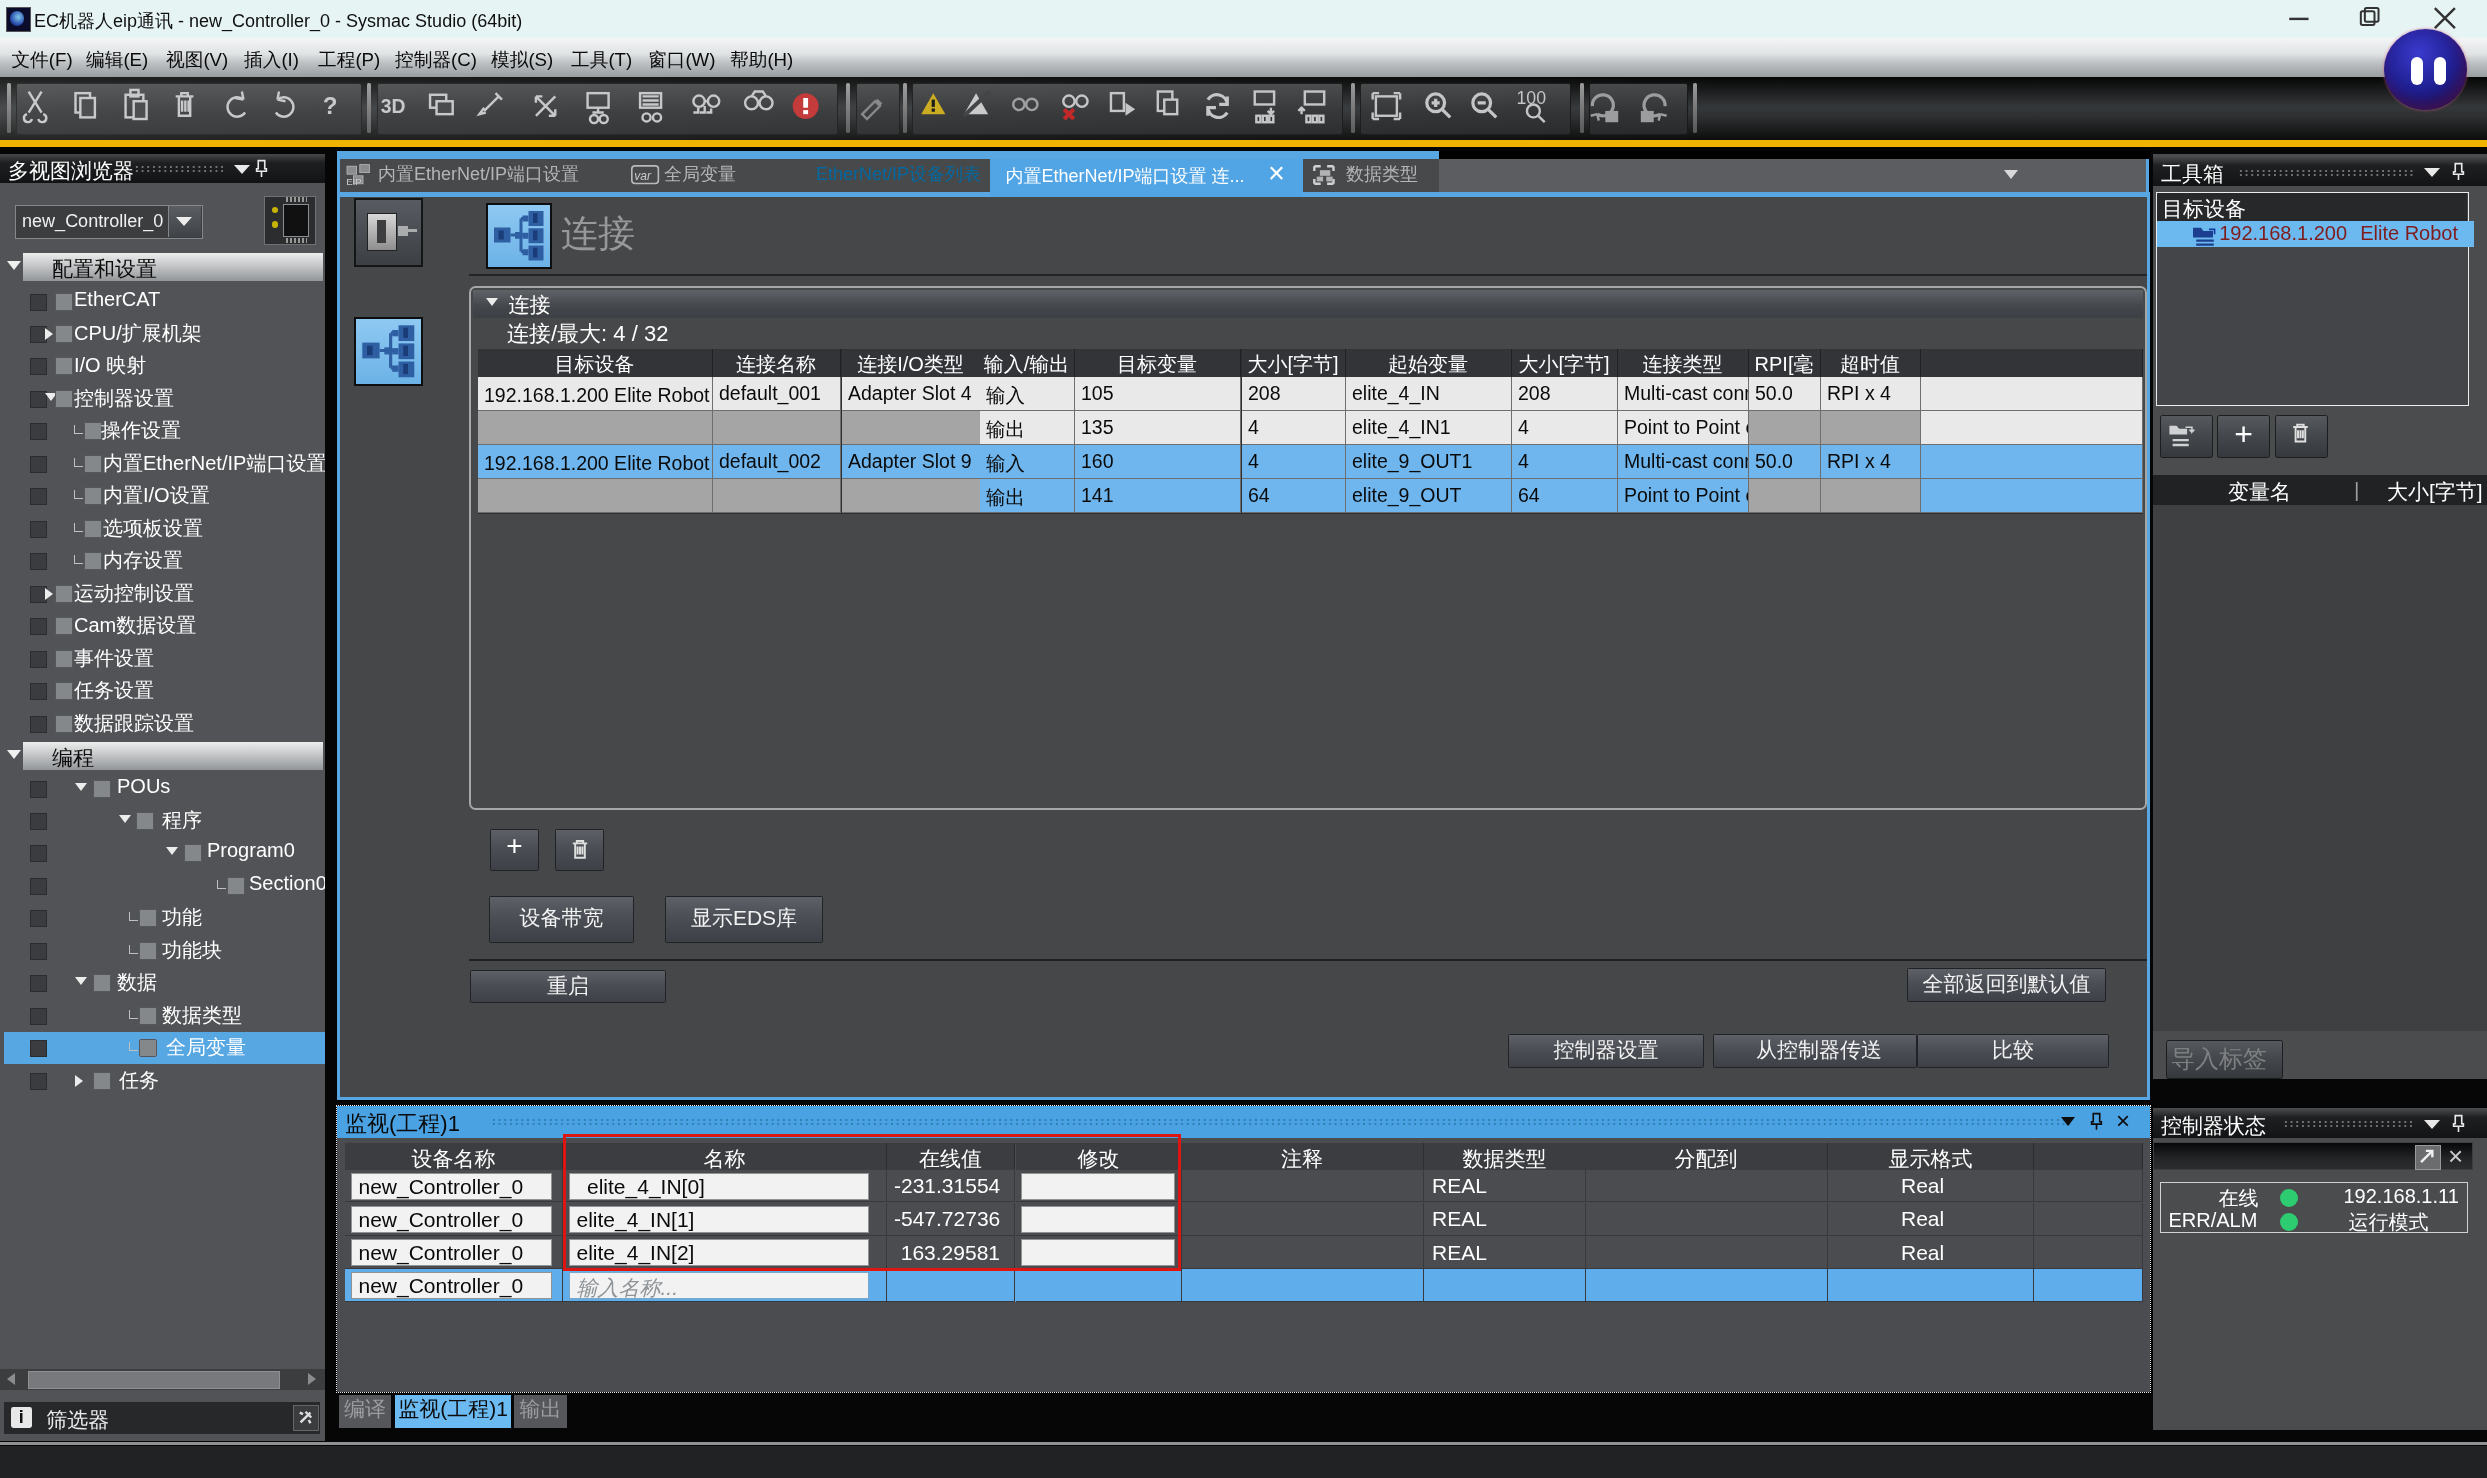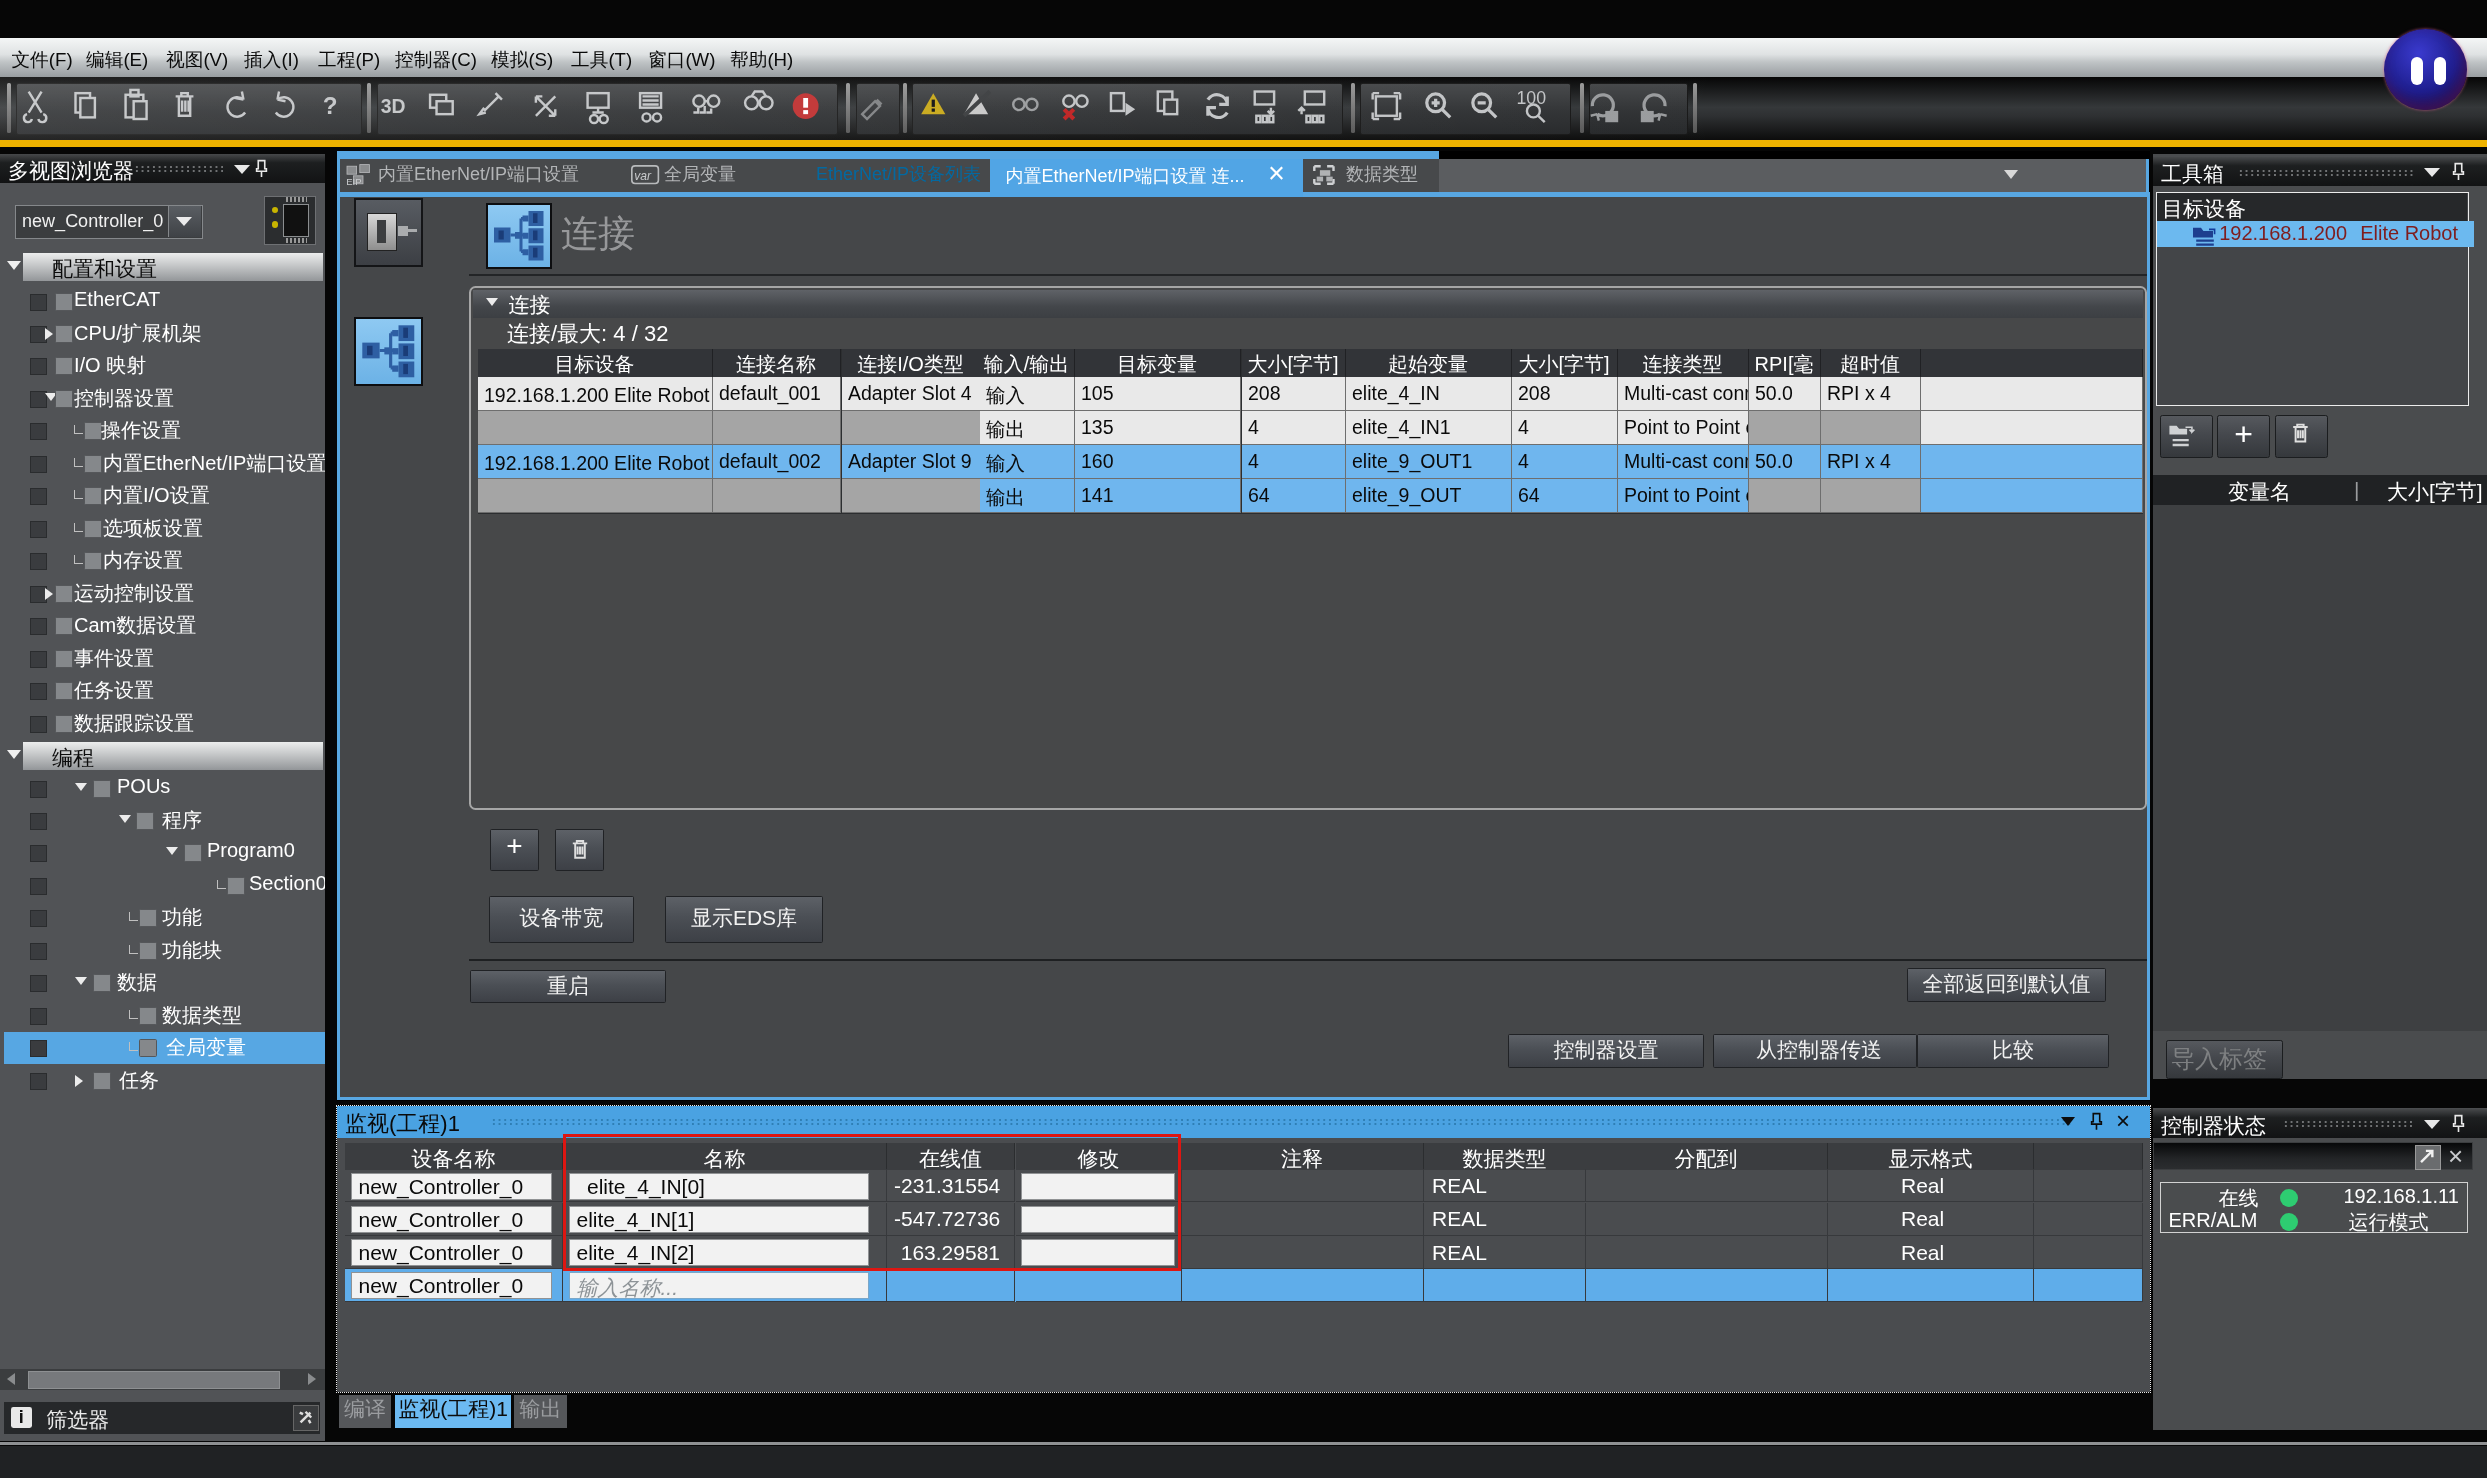"EC机器人eip通讯 - new_Controller_0 - Sysmac" div.abs { html: none -> <div> <div> <div></div> </div> <div>EC机器人eip通讯 - new_Controller_0 - Sysmac Studio (64bit)</div> <svg> <rect></rect> <rect></rect> <rect></rect> <path></path> </svg> </div> }
